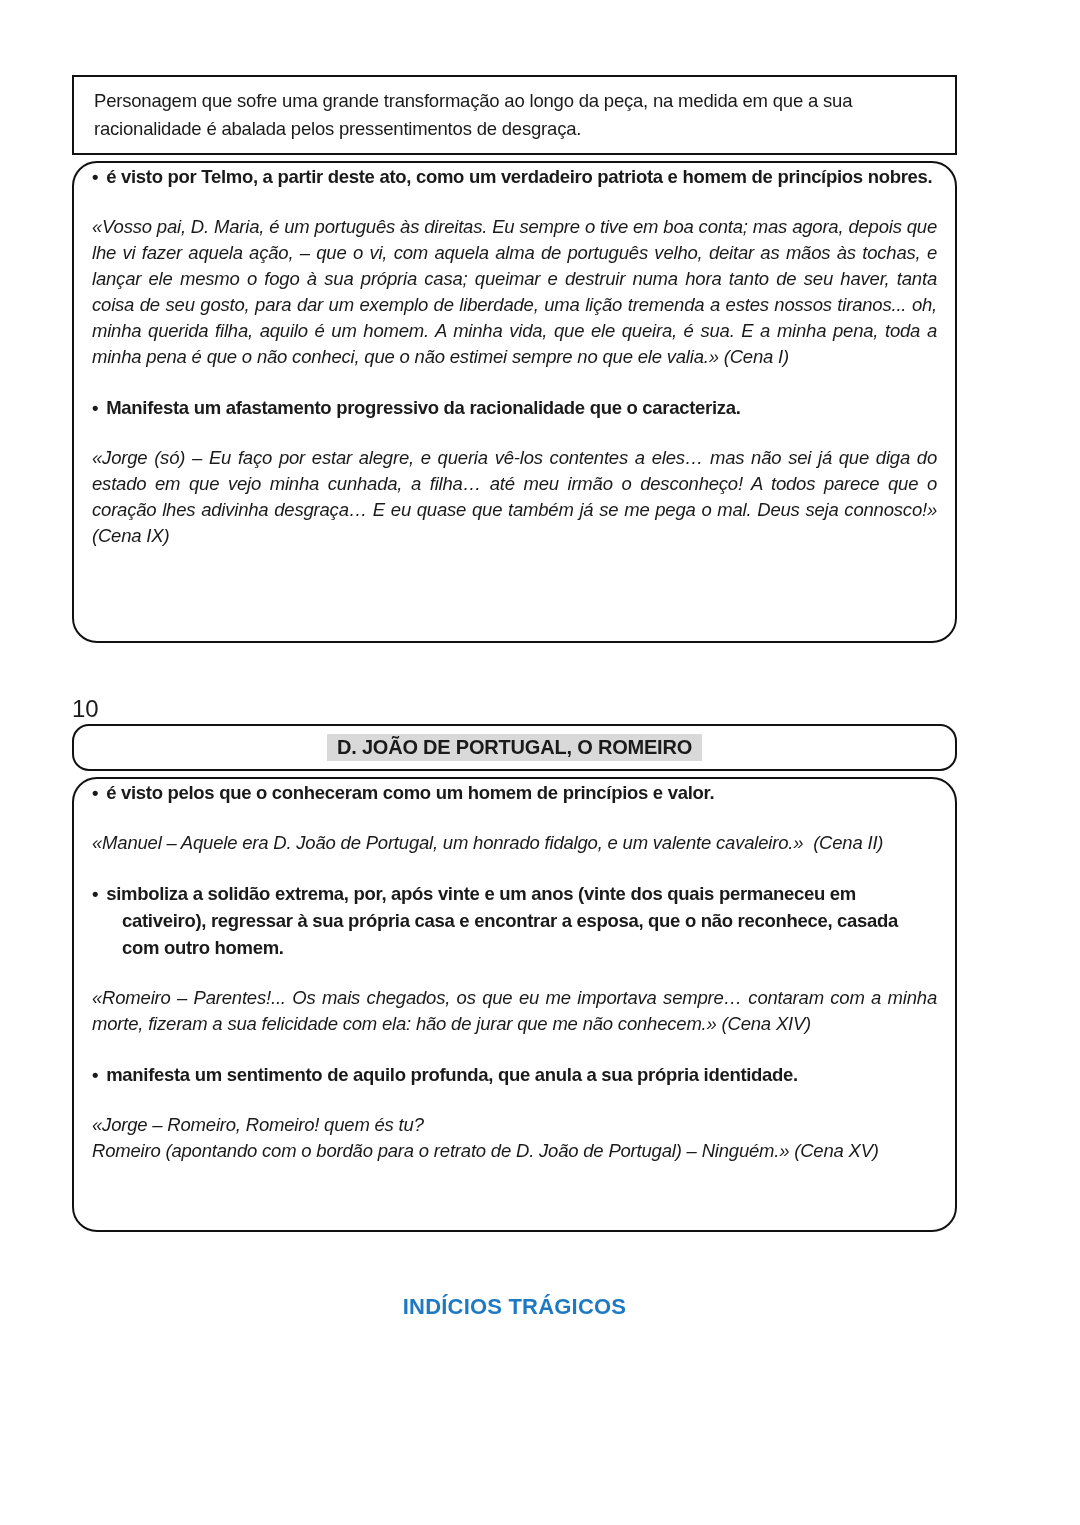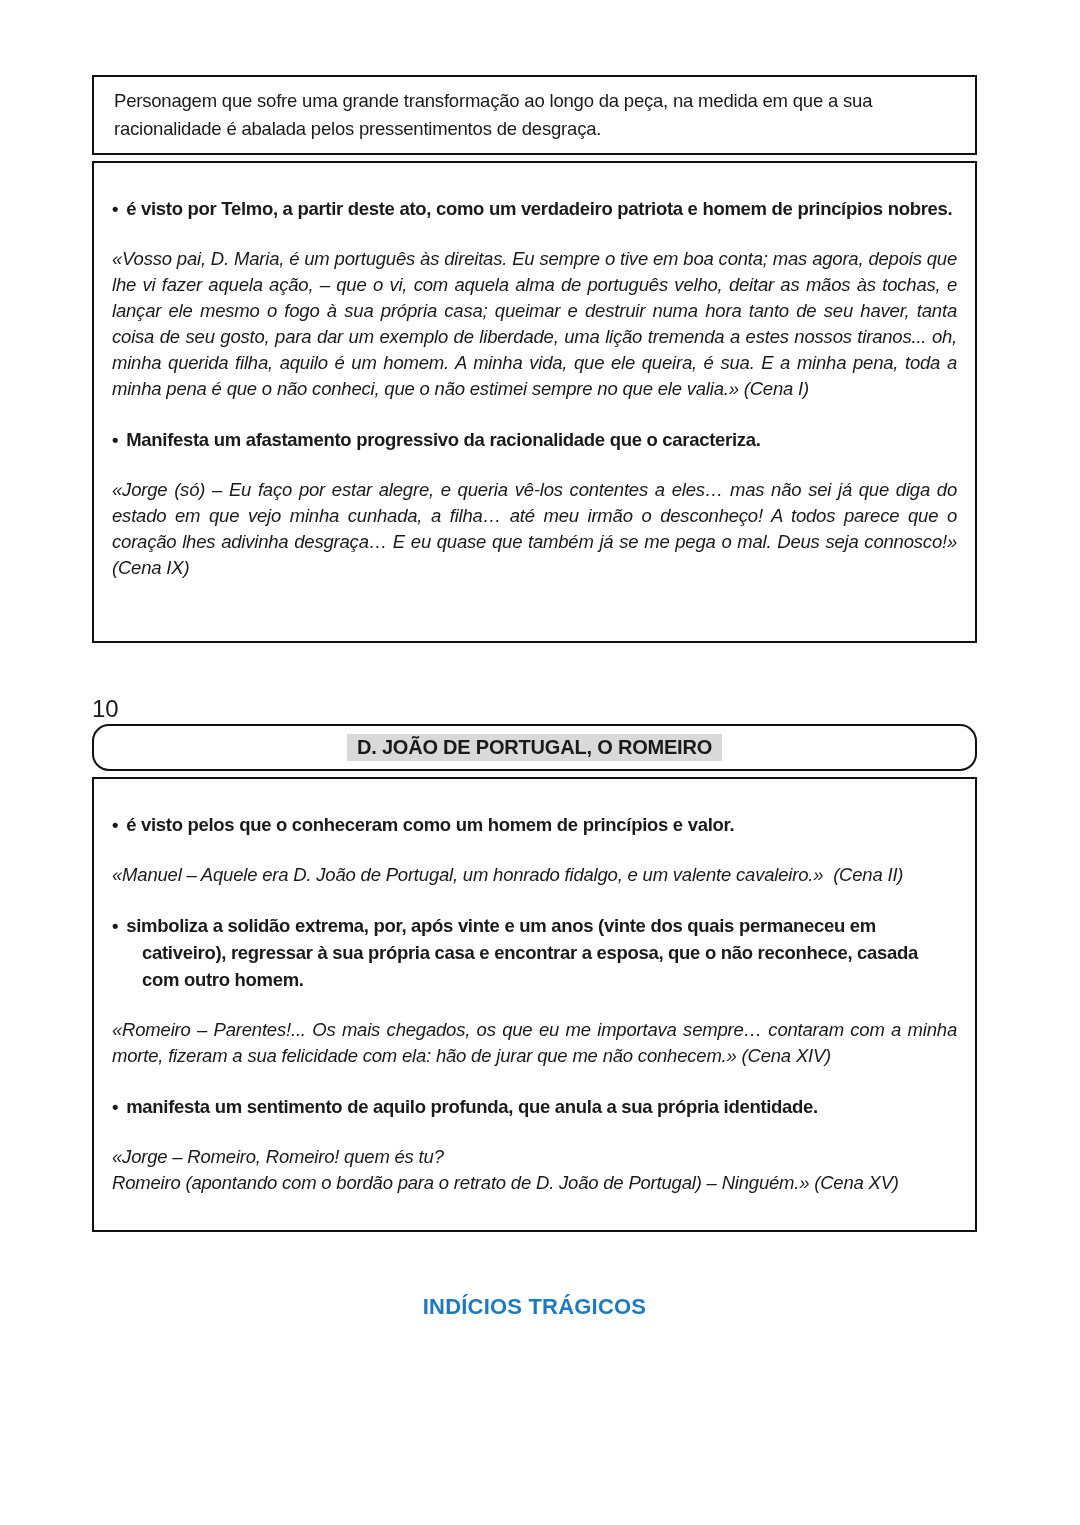"Personagem que sofre uma grande" .doc { margin-left: 92px -> 72px }
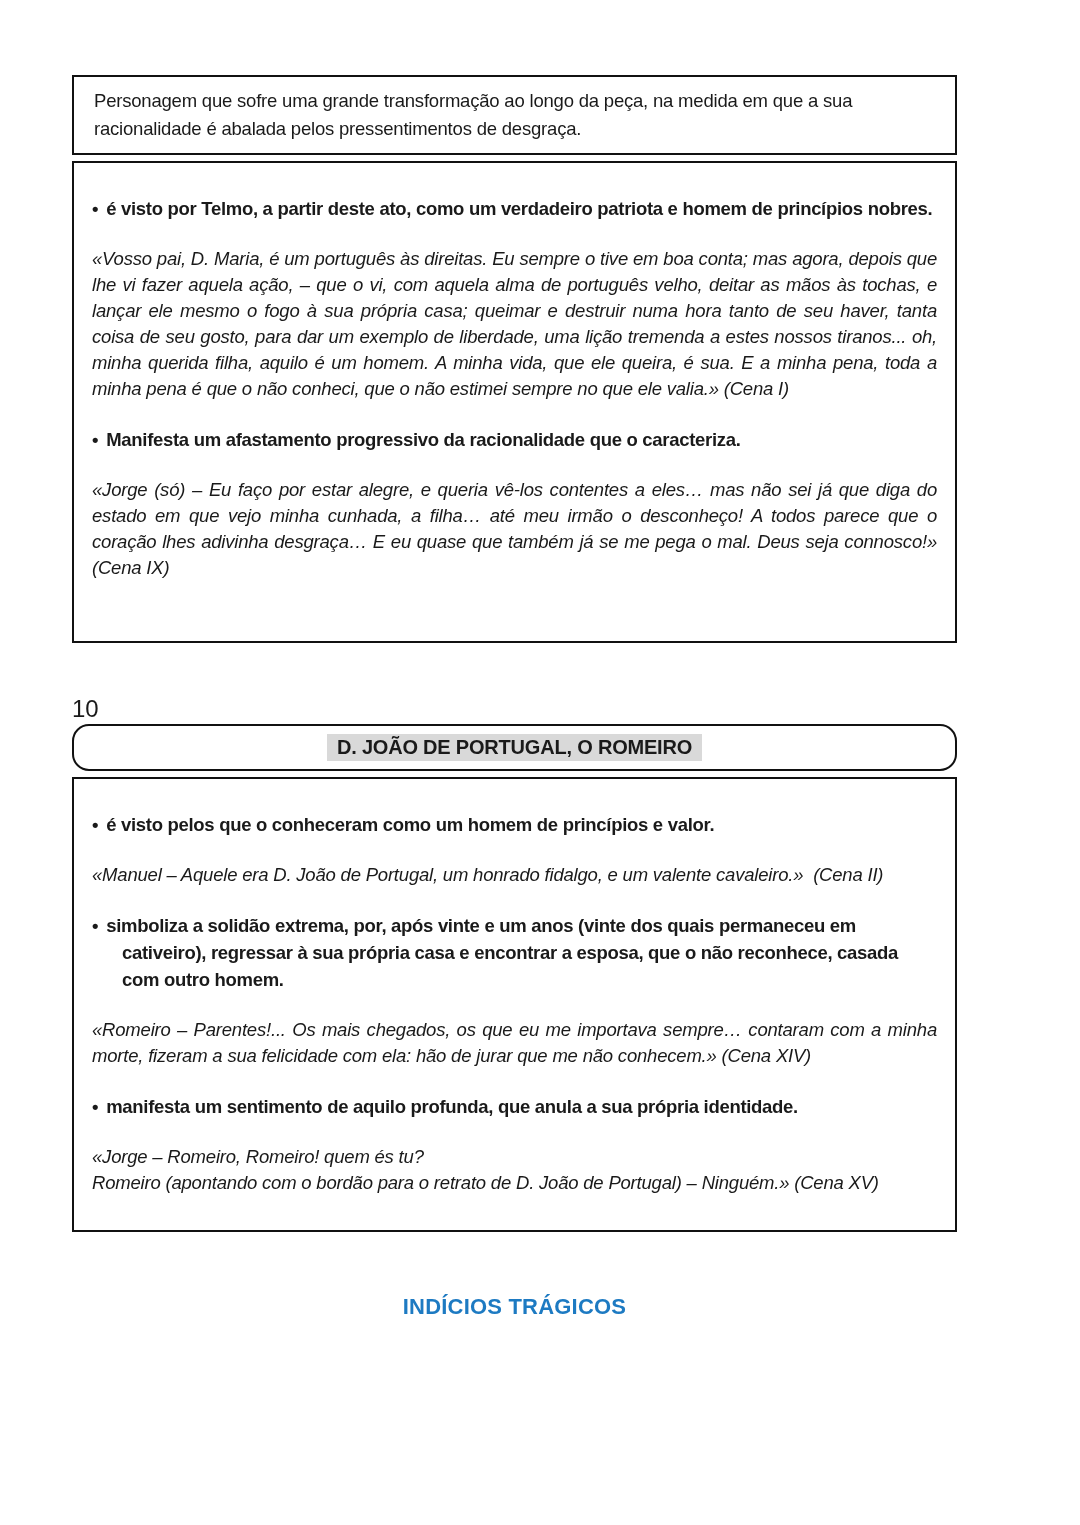"• é visto por Telmo," .content-box { border-radius: none -> 25px; padding: 32px 18px 30px 18px -> 0 18px 30px 18px }
